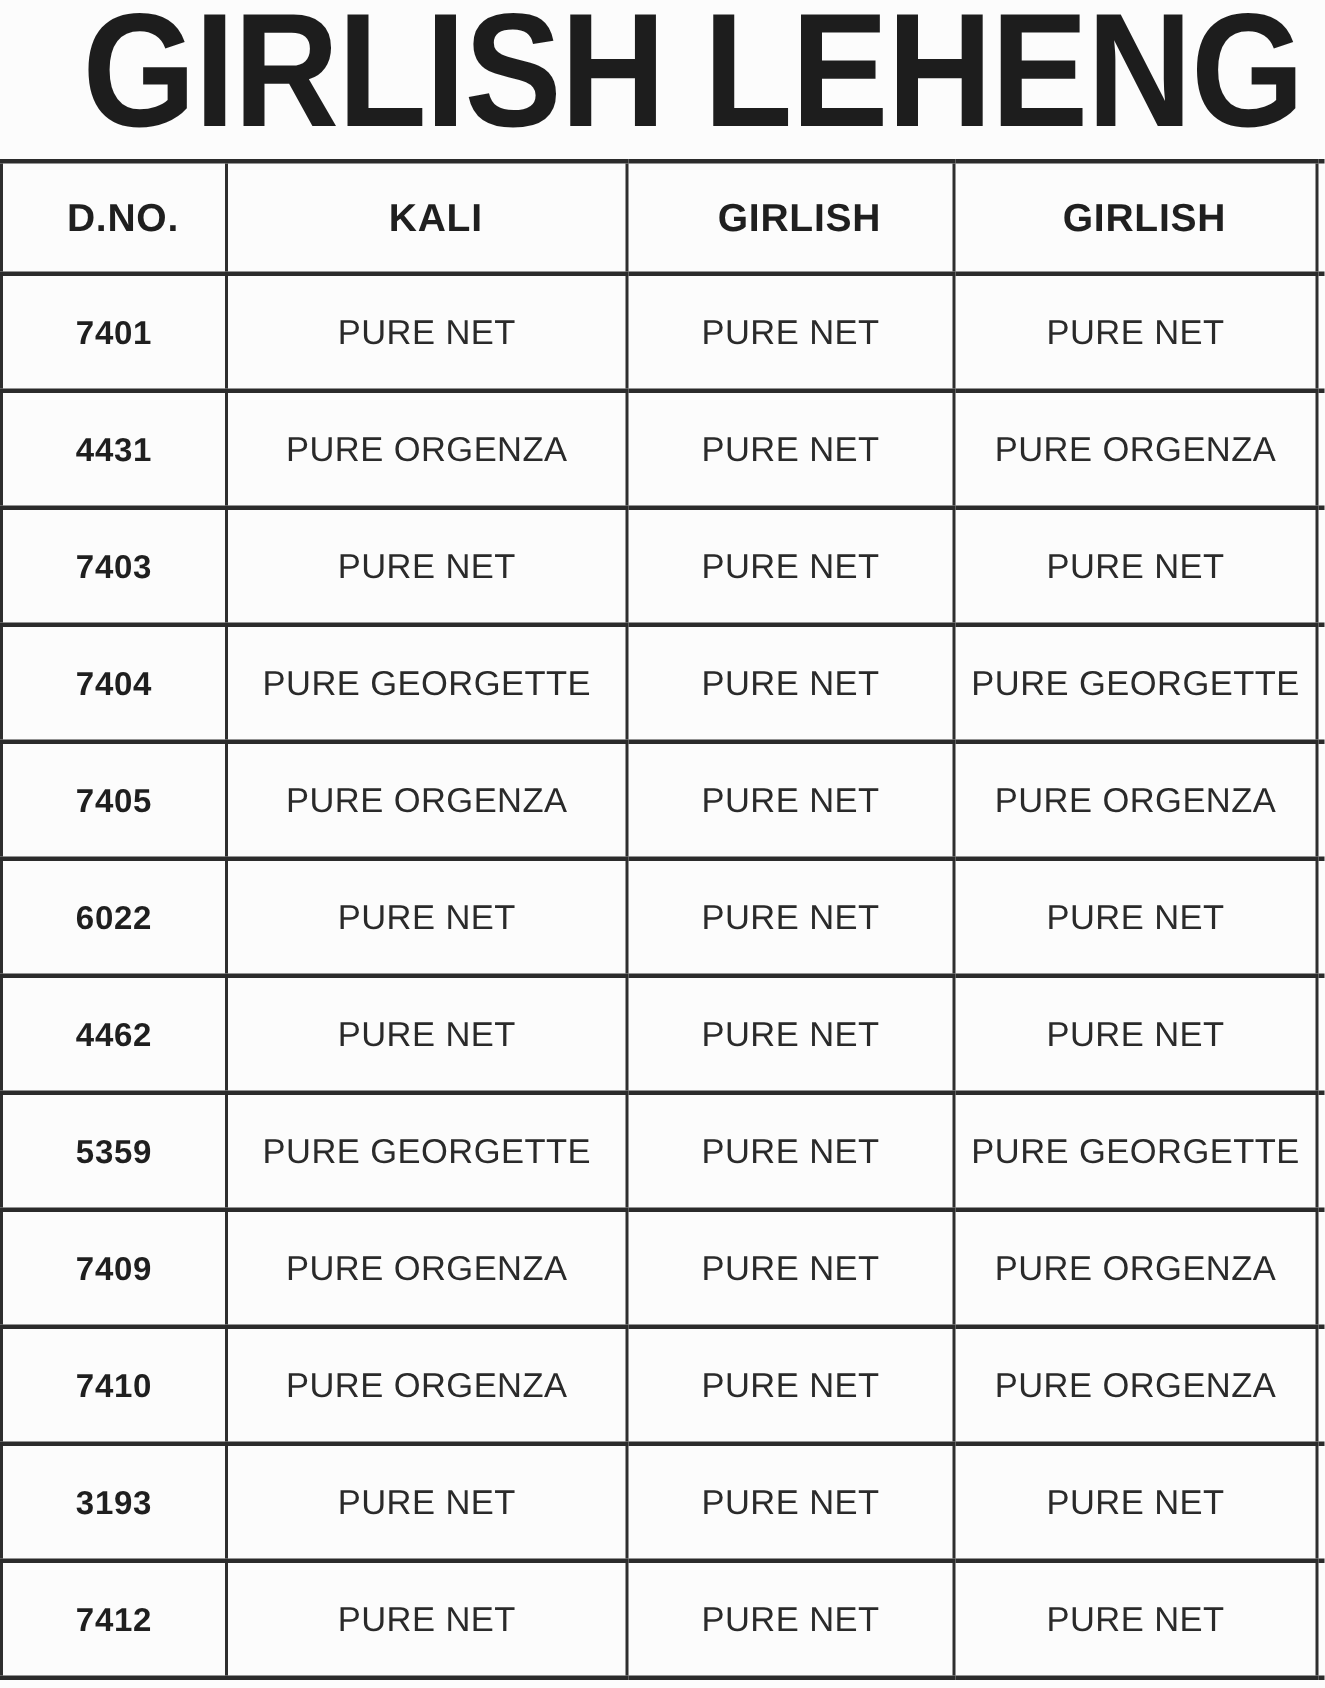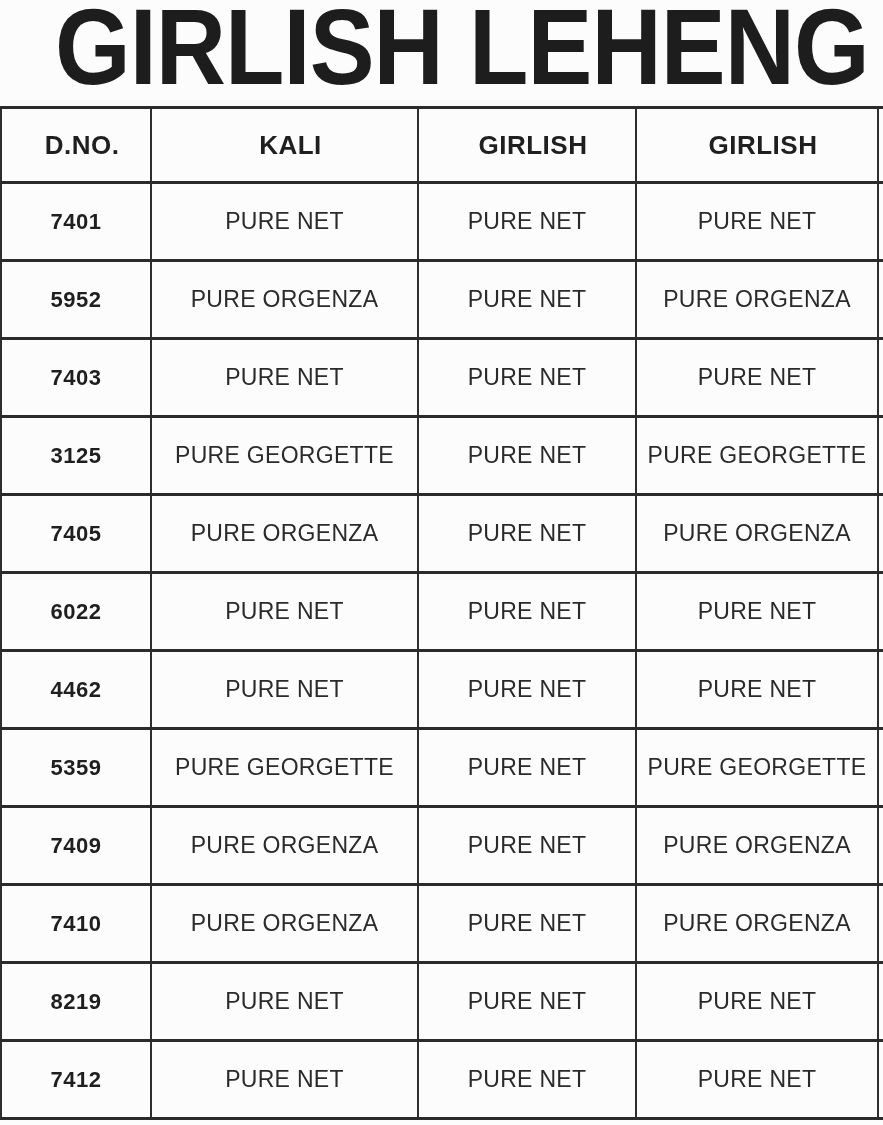"5952" td.dno-cell { text: 5952 -> 4431 }
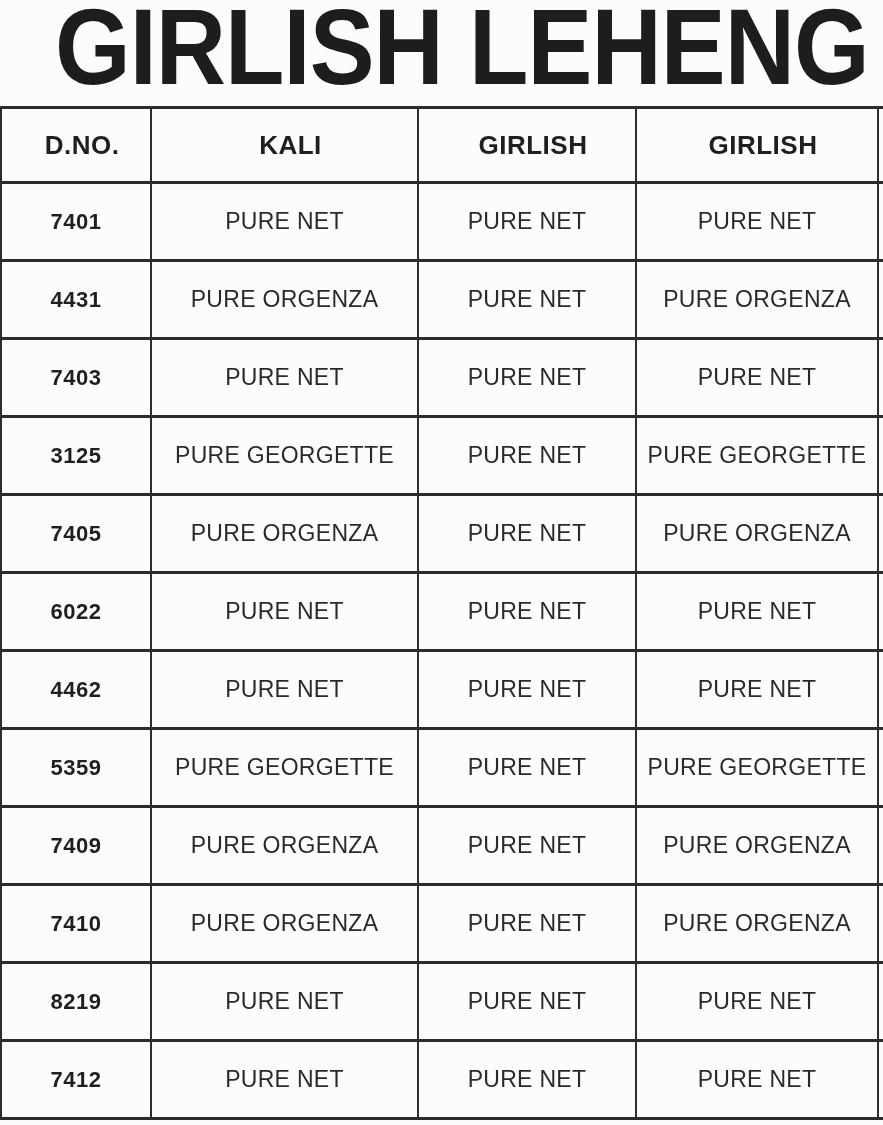"3125" td.dno-cell { text: 3125 -> 7404 }
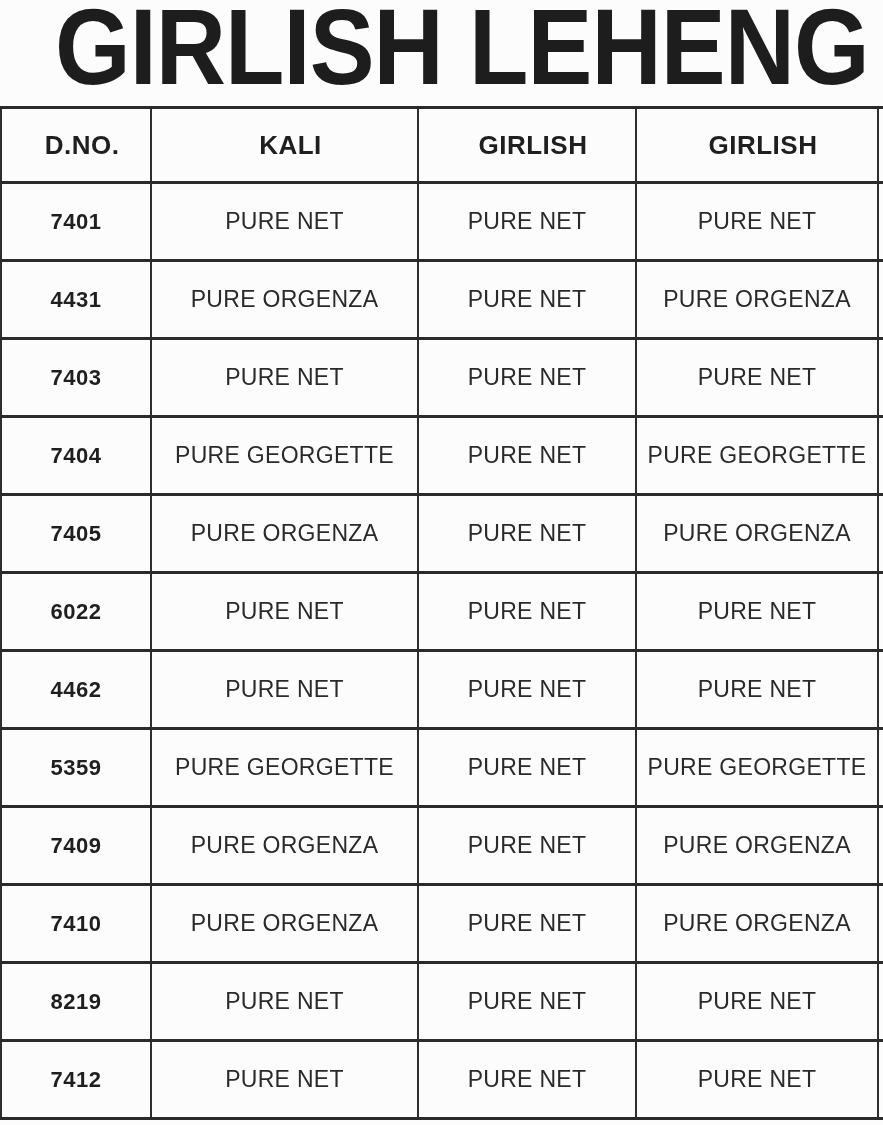"8219" td.dno-cell { text: 8219 -> 3193 }
